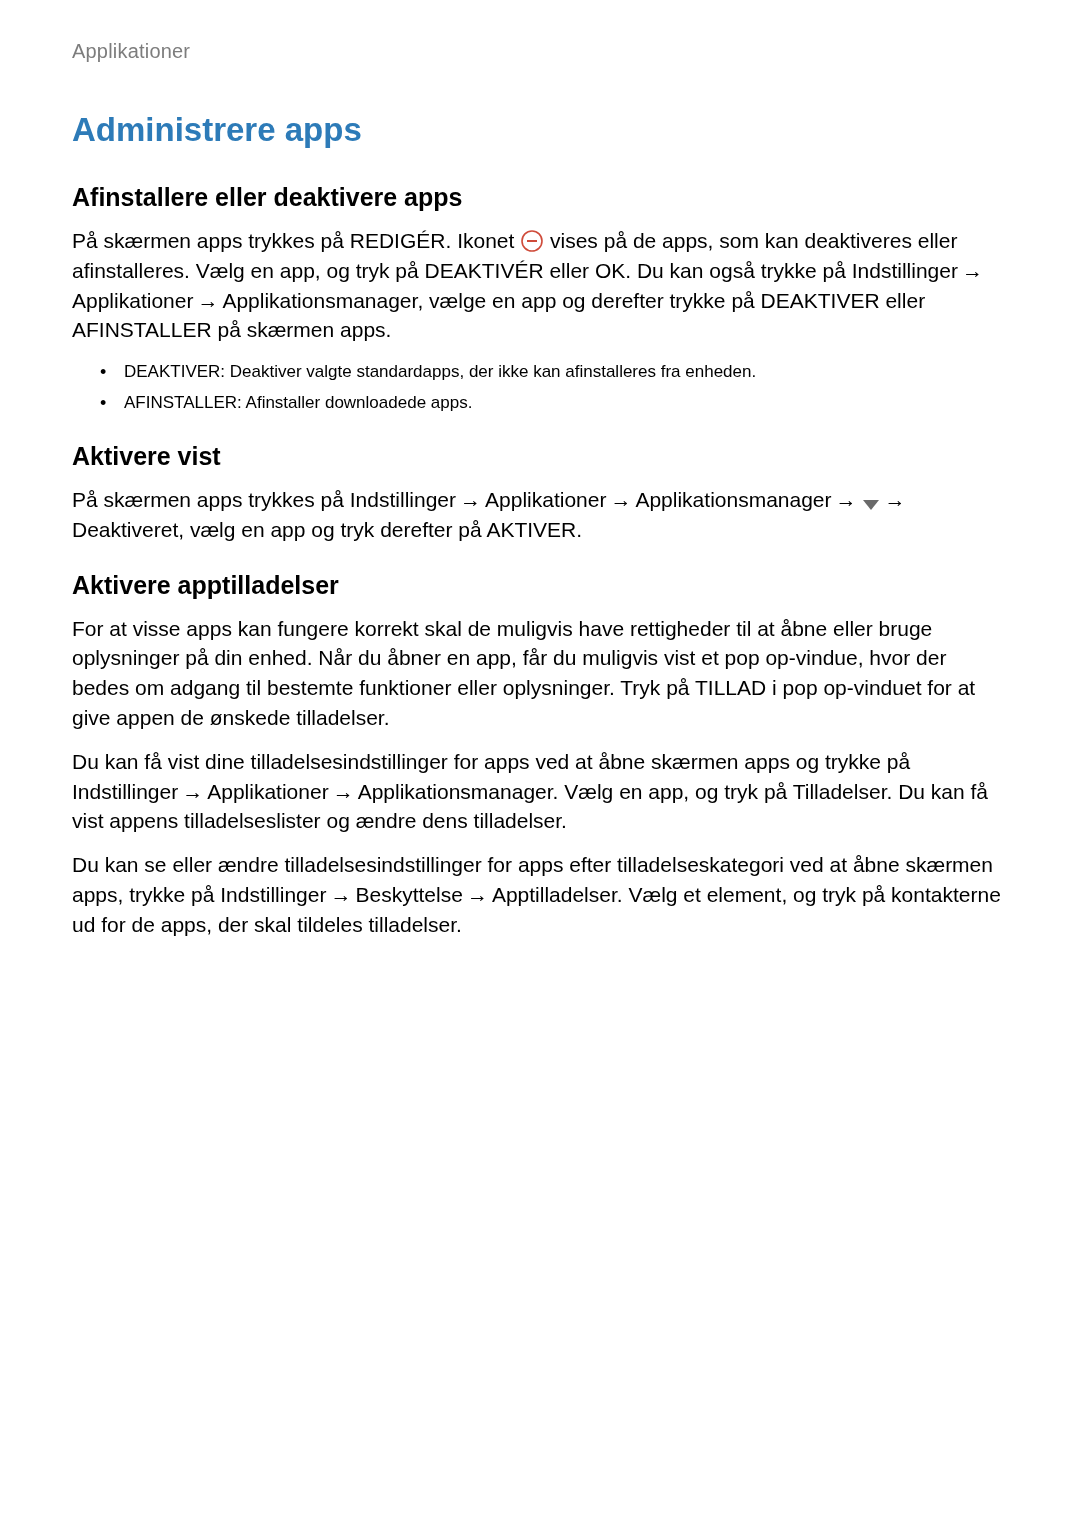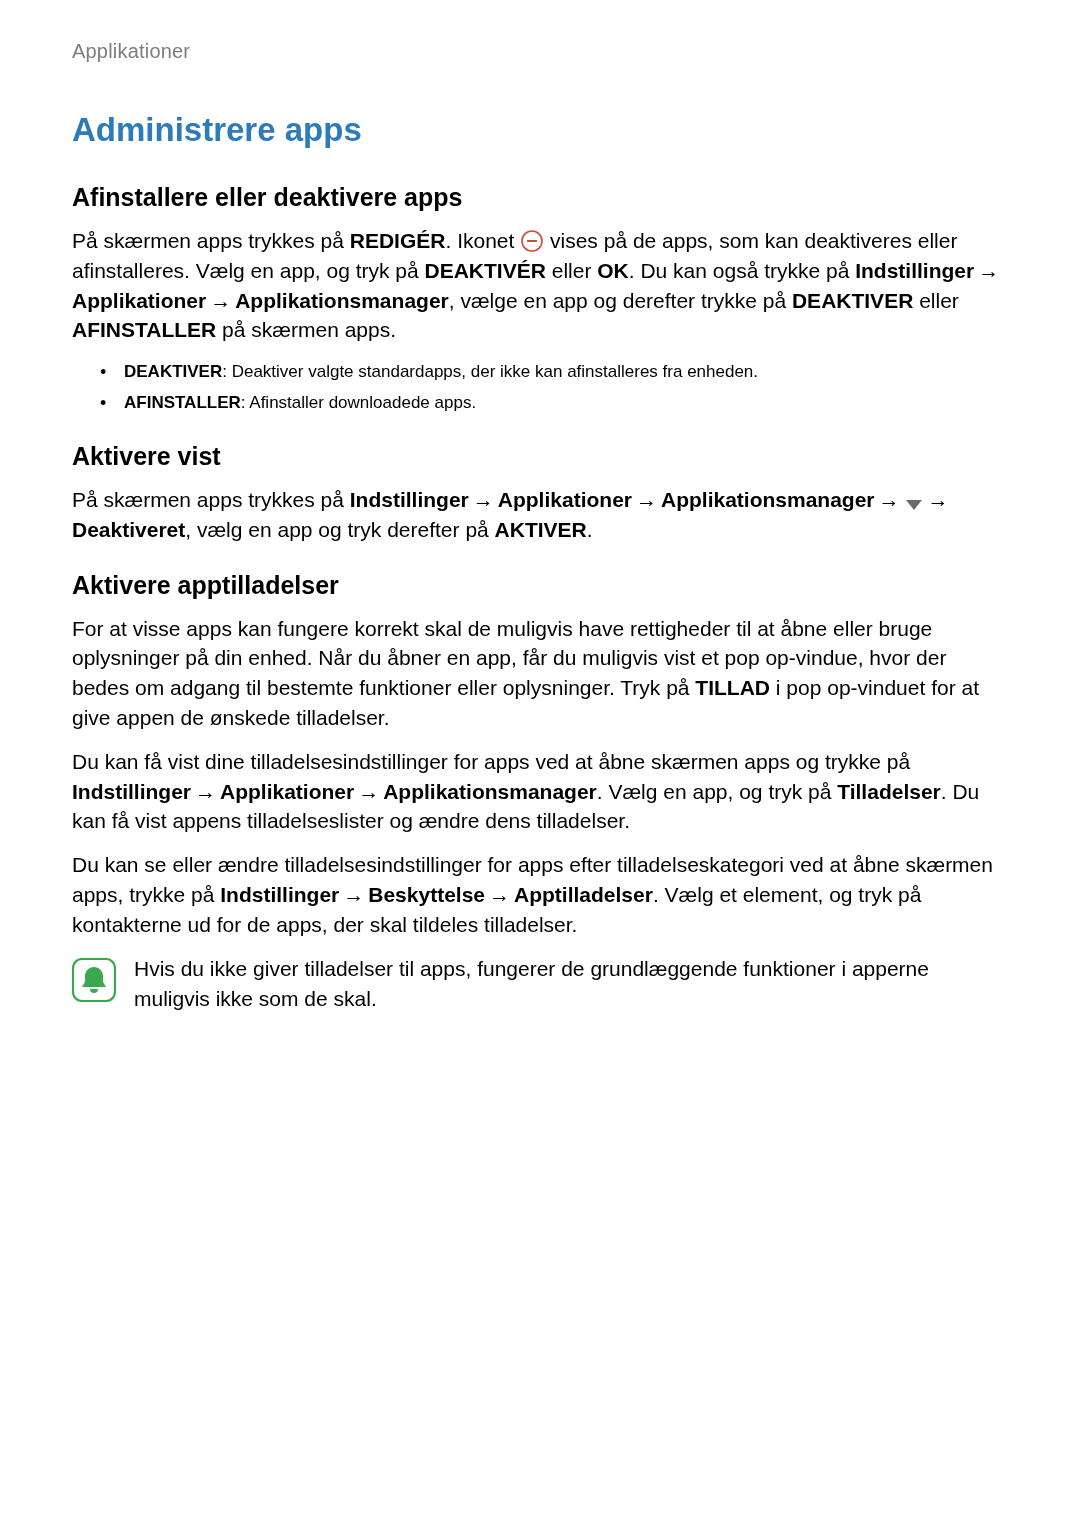"REDIGÉR" .bold { font-weight: 700 -> 400 }
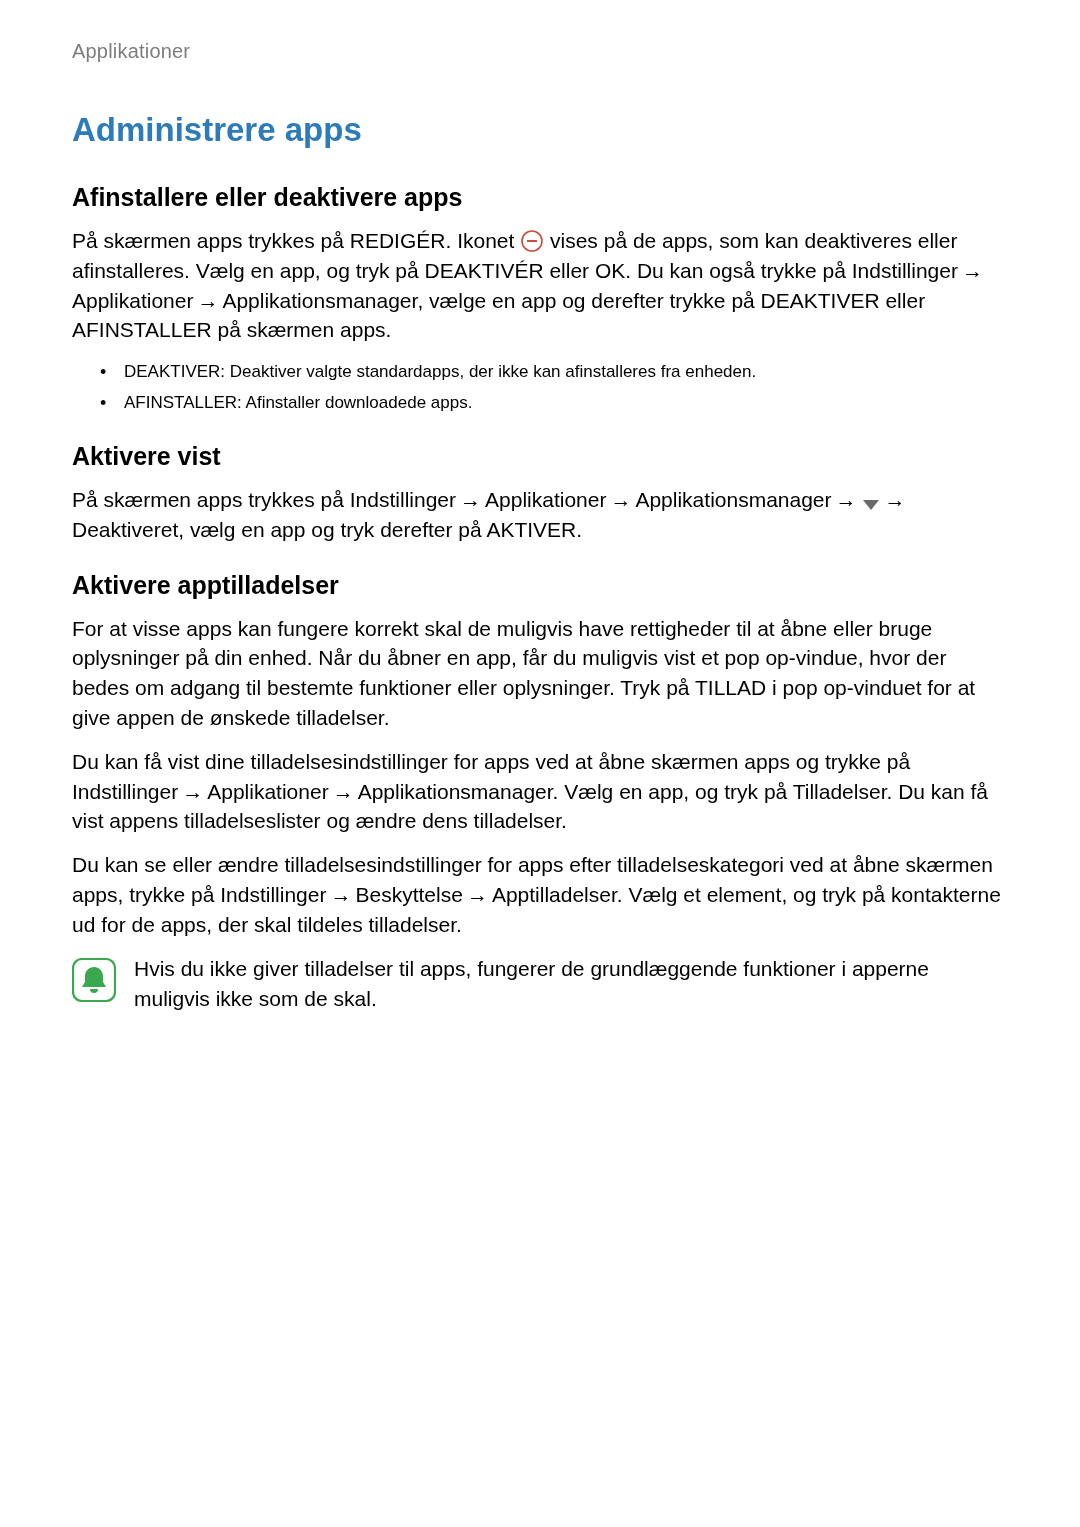"Hvis du ikke giver tilladelser" div.note-row { html: <div> <div> <svg> <rect></rect> <path></path> <path></path> </svg> </div> <div>Hvis du ikke giver tilladelser til apps, fungerer de grundlæggende funktioner i apperne muligvis ikke som de skal.</div> </div> -> none }
